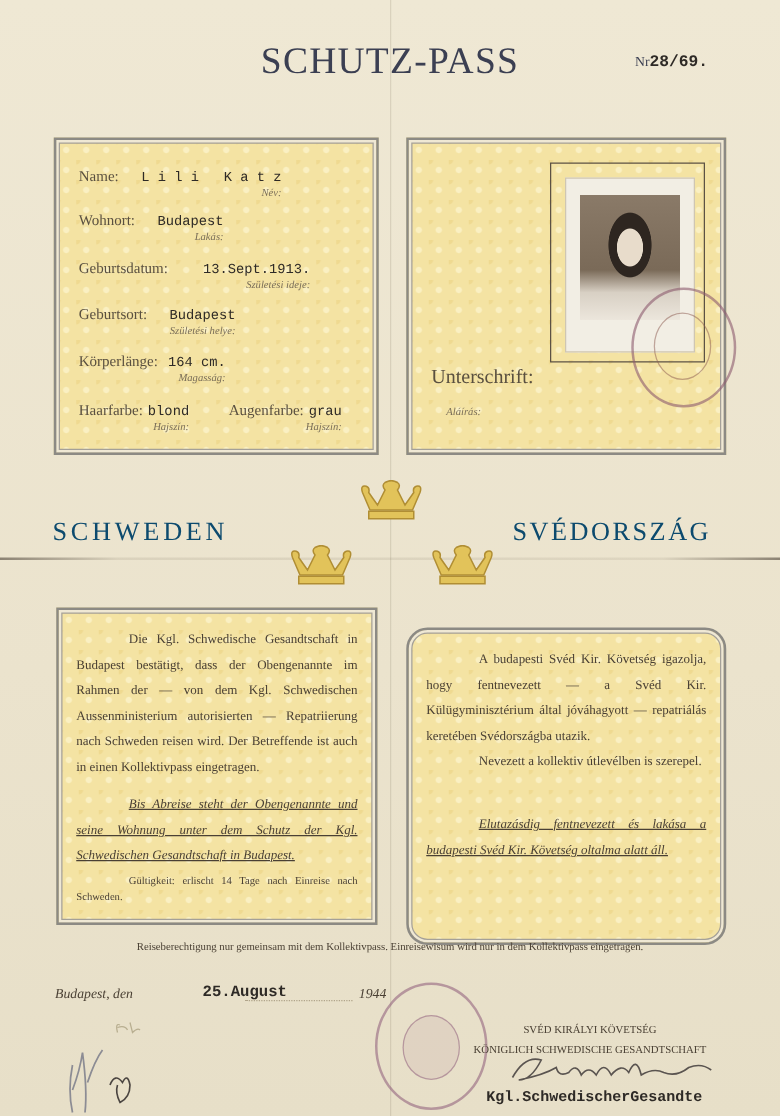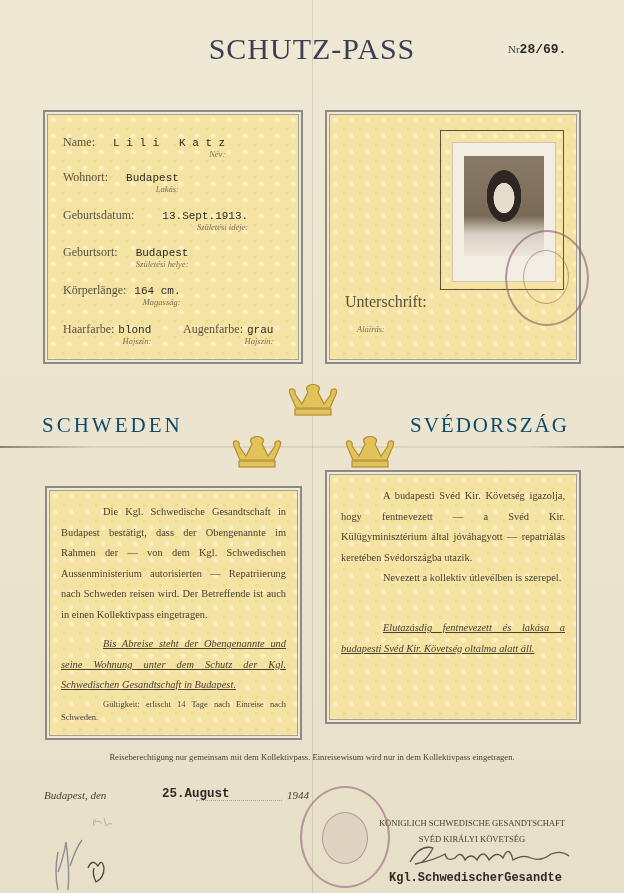"A budapesti Svéd Kir. Követség" #p4 { border-radius: none -> 17px; top: 470px -> 502px }
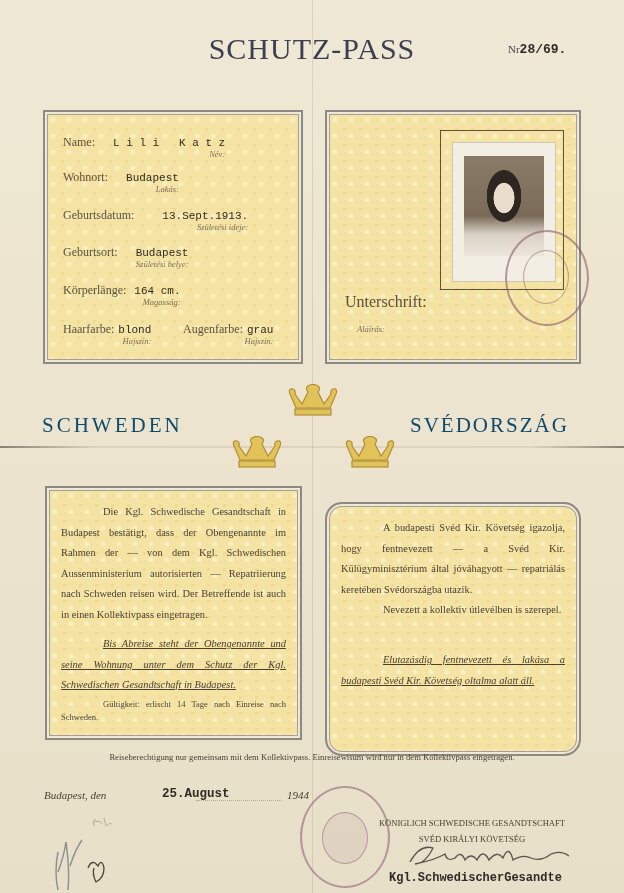"KÖNIGLICH SCHWEDISCHE GESANDTSCHAFT" div { order: before "SVÉD KIRÁLYI KÖVETSÉG" -> after "SVÉD KIRÁLYI KÖVETSÉG" }
